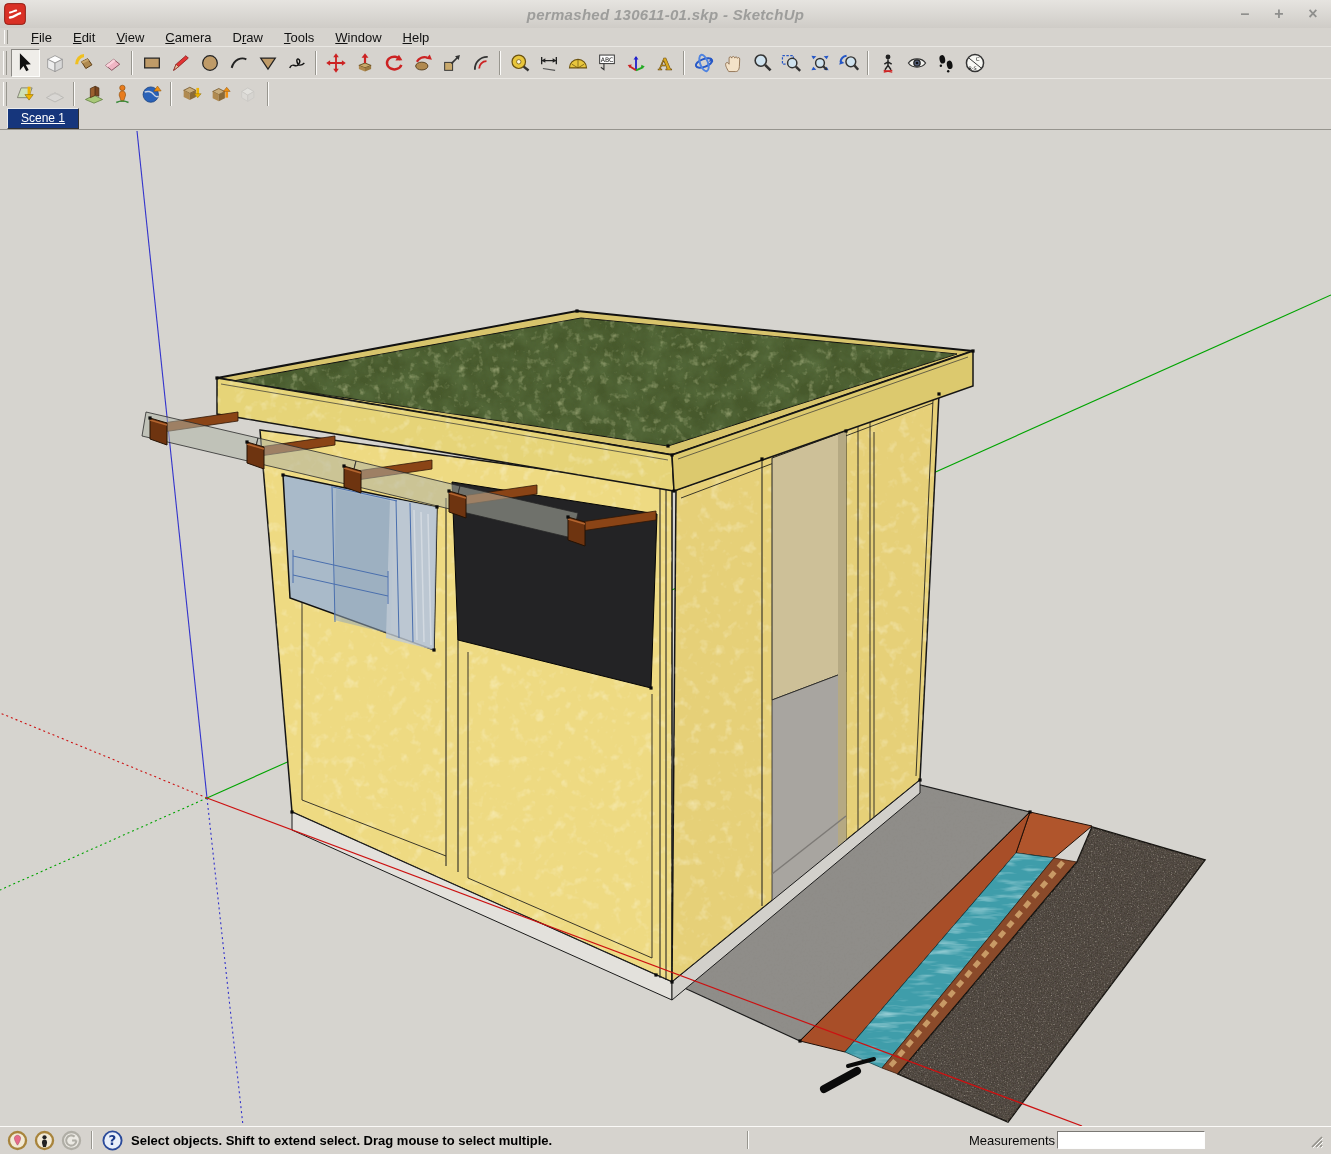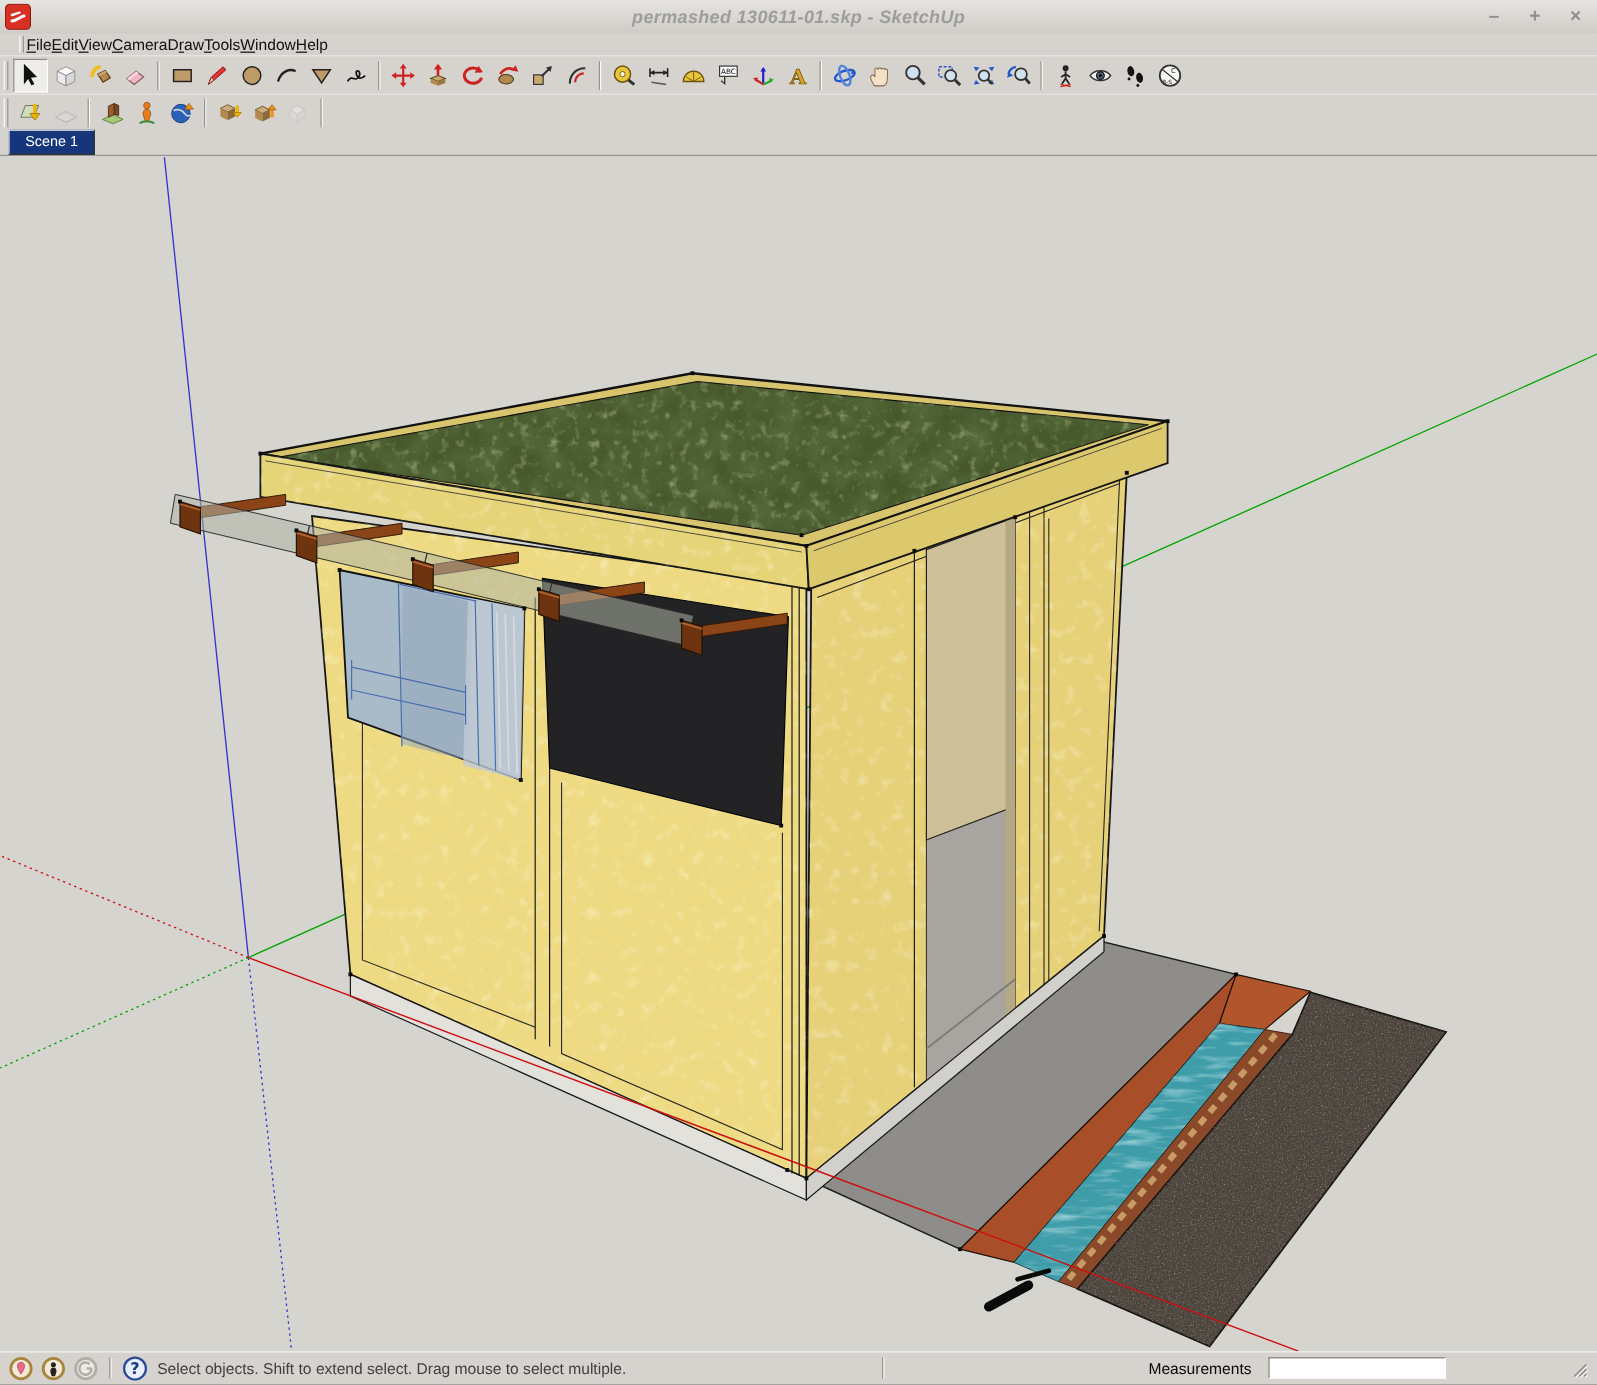"File" .menubar { gap: none -> 21px; padding-left: 16px -> 4px }
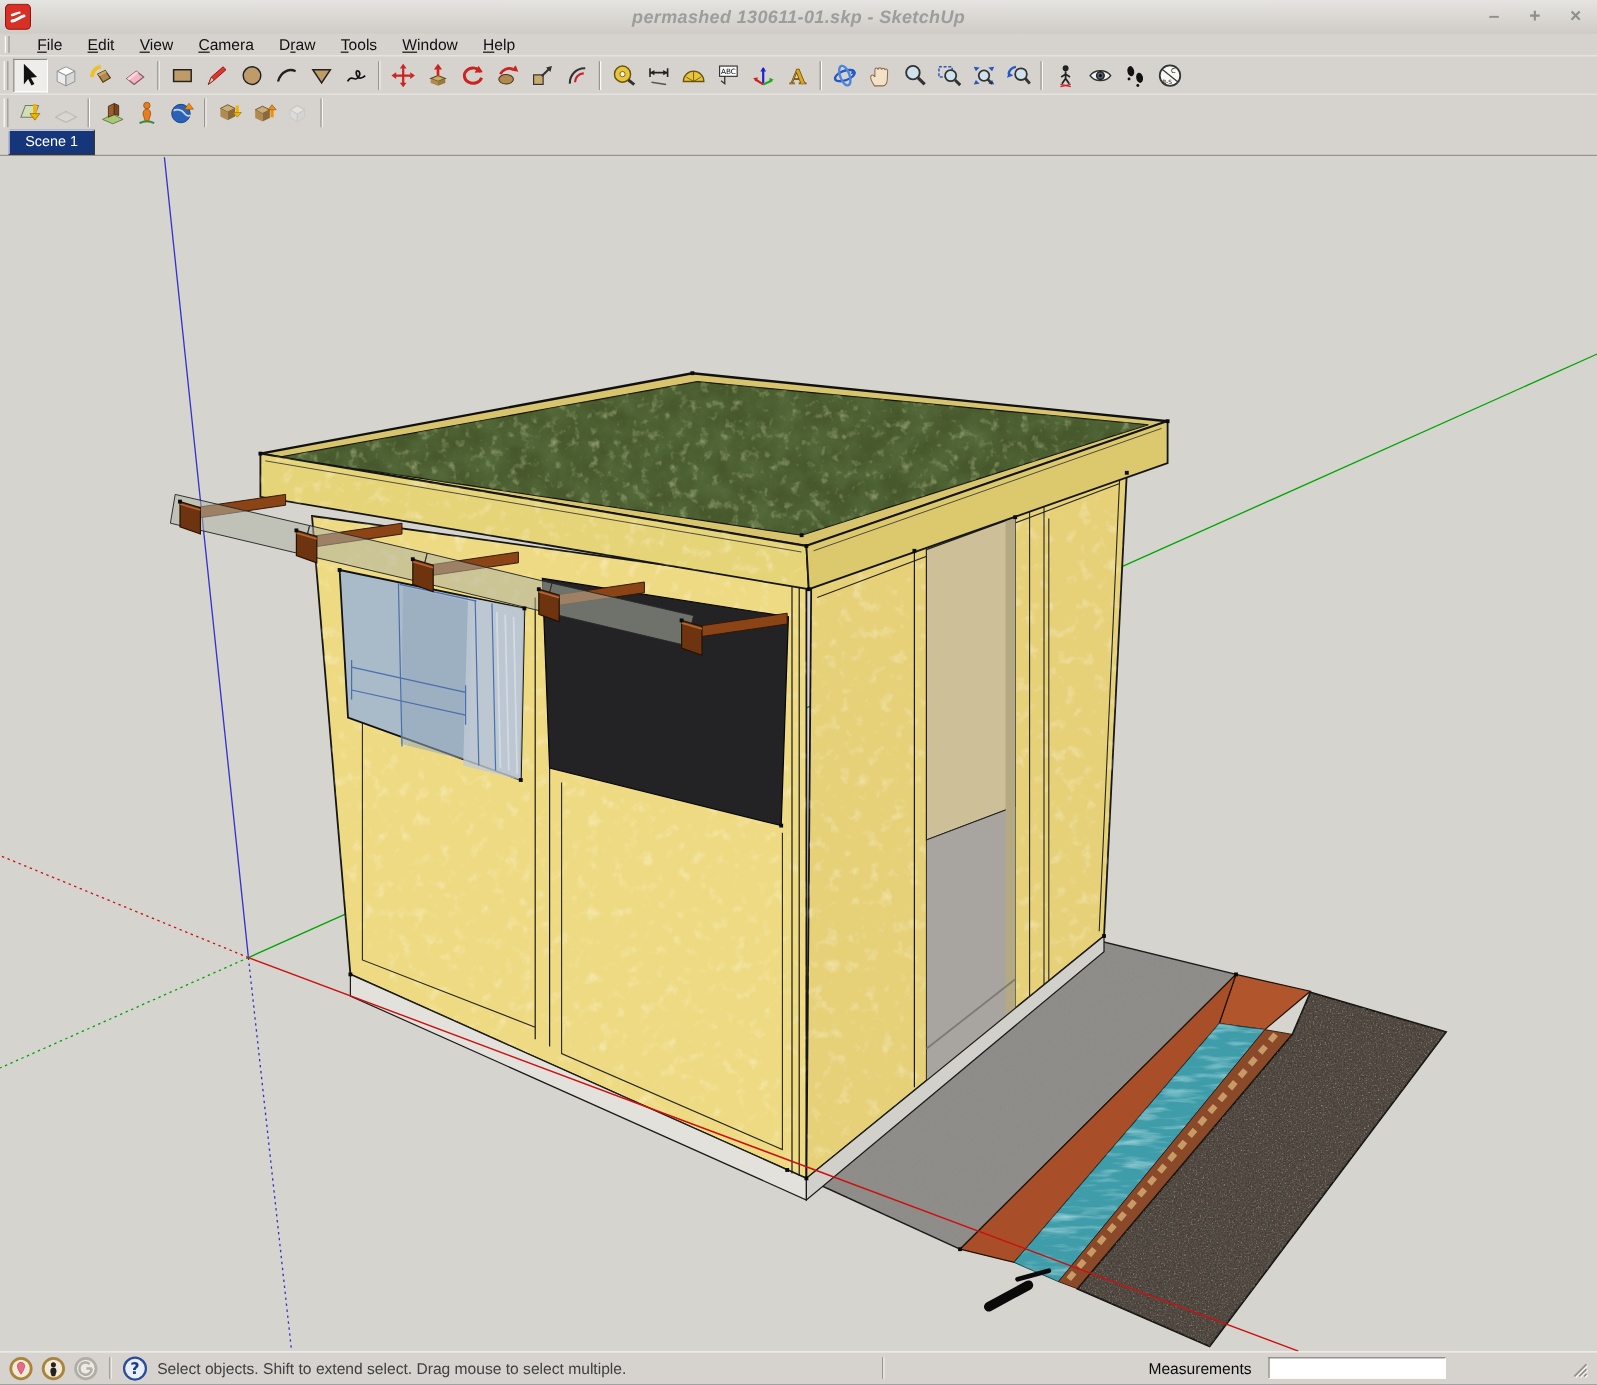"Scene 1" .scenetab { text-decoration: none -> underline }
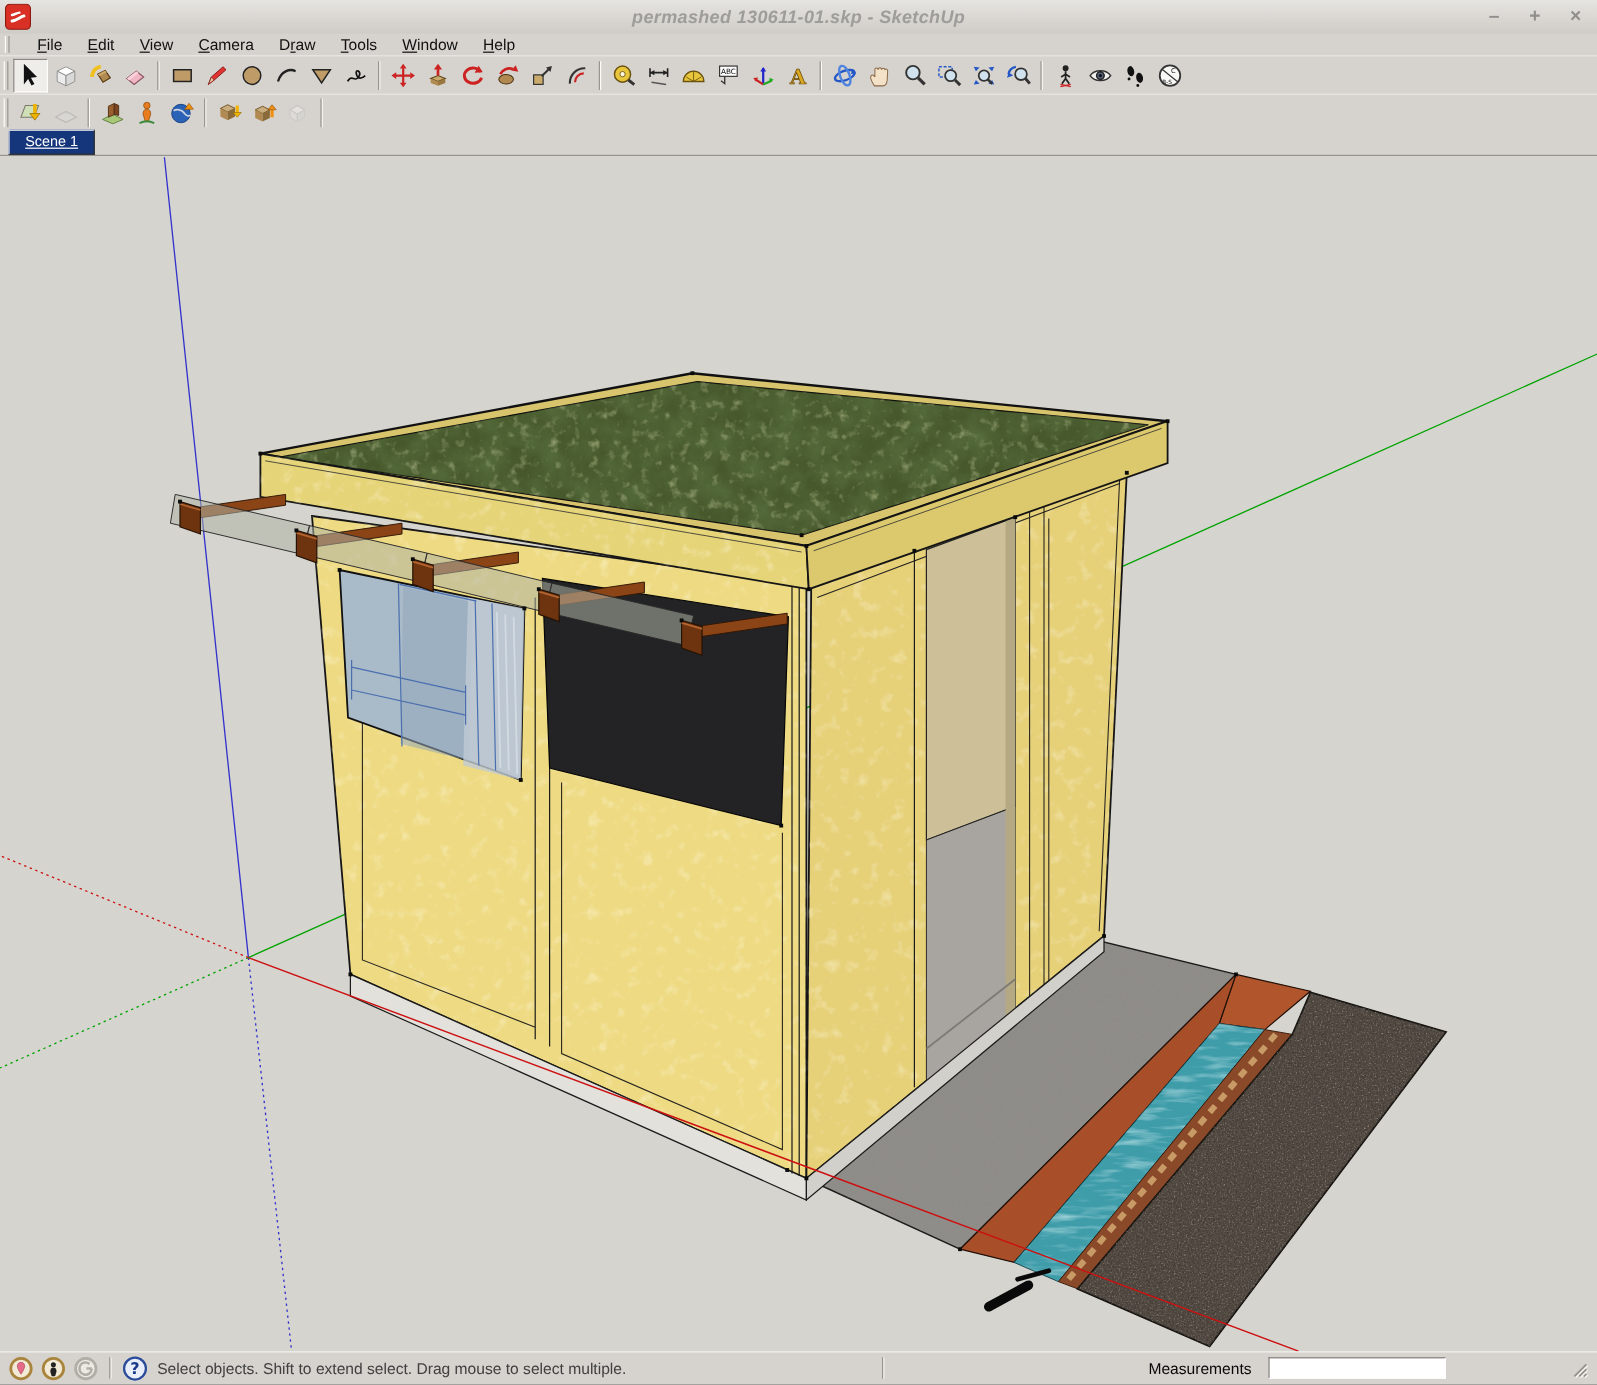"Select objects. Shift to extend" .sb-msg { color: #404040 -> #000000; font-weight: none -> bold }
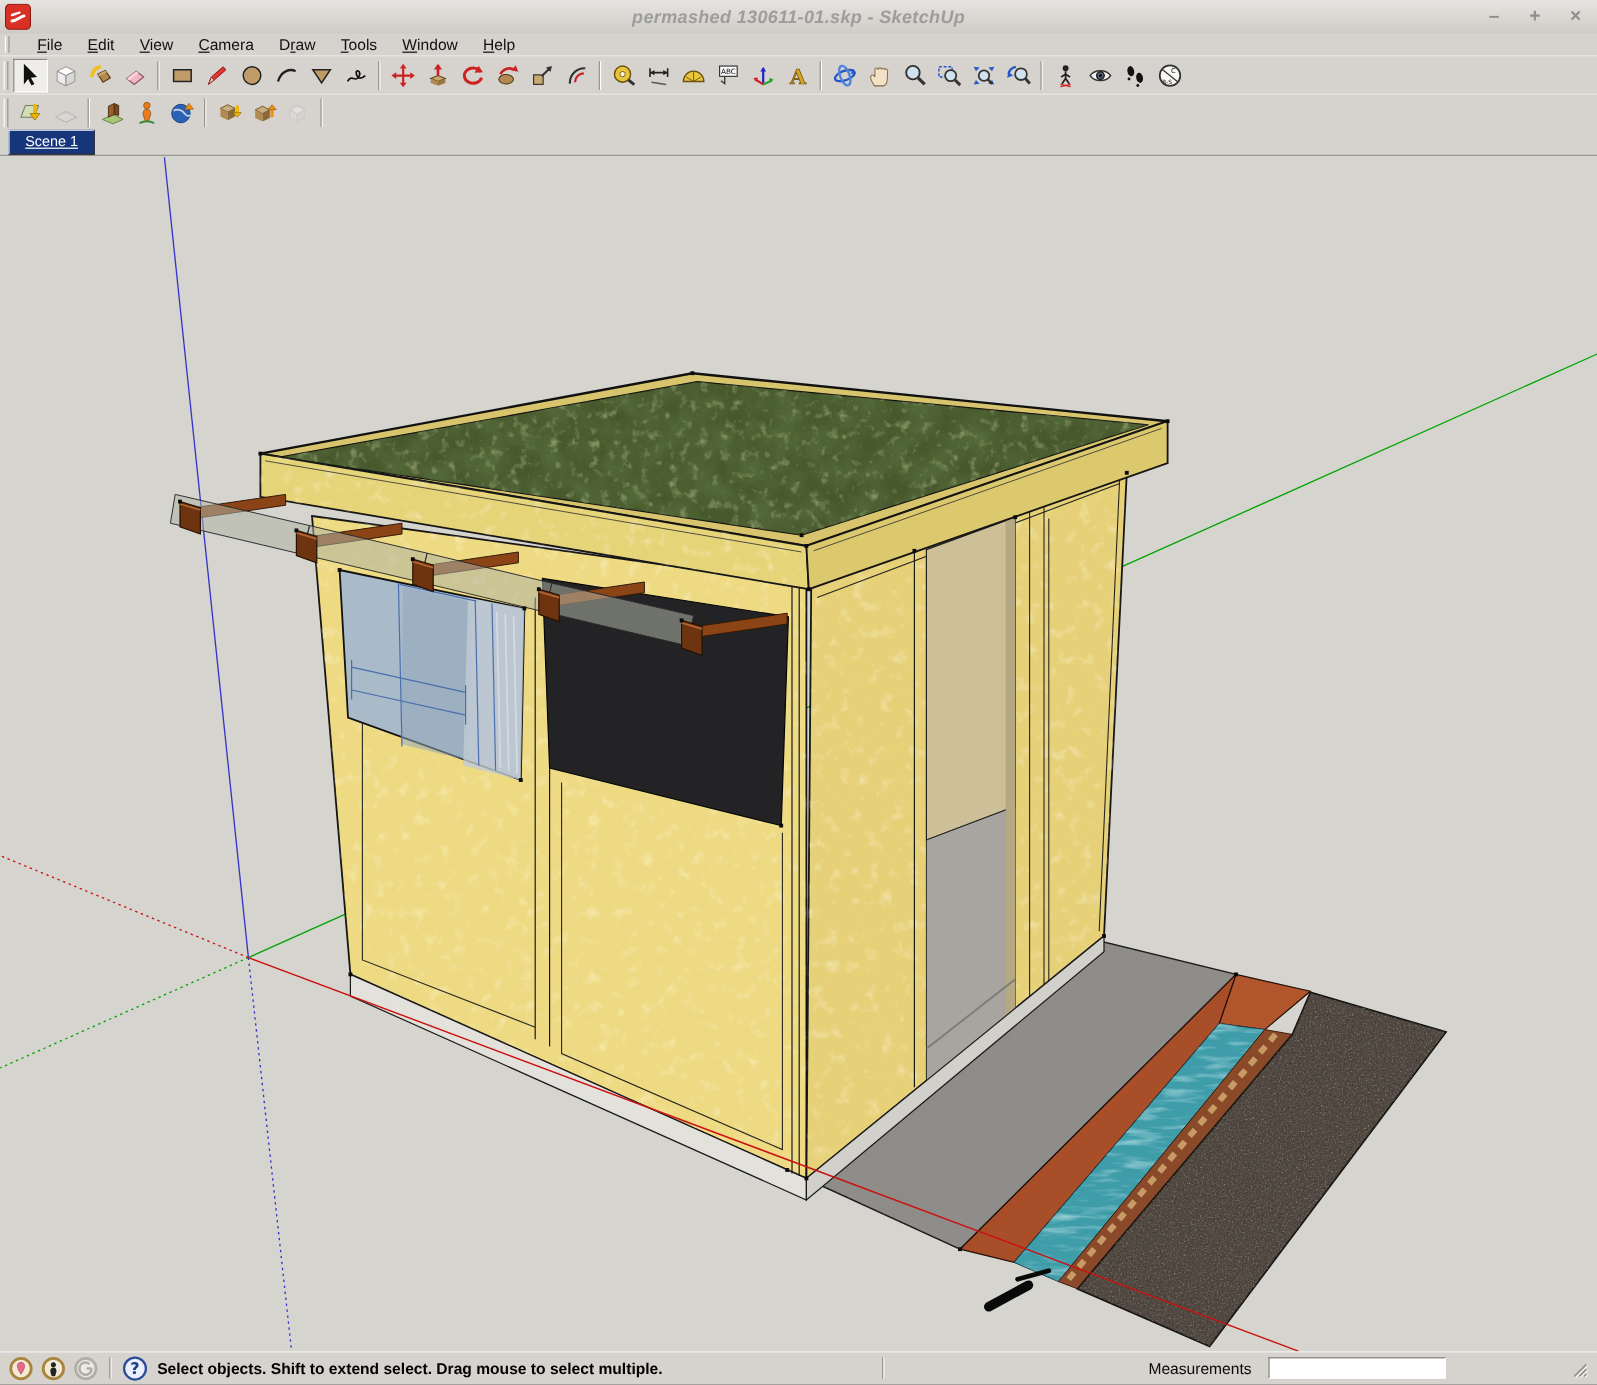"Measurements" .sb-meas-label { margin-right: 14px -> 2px }
